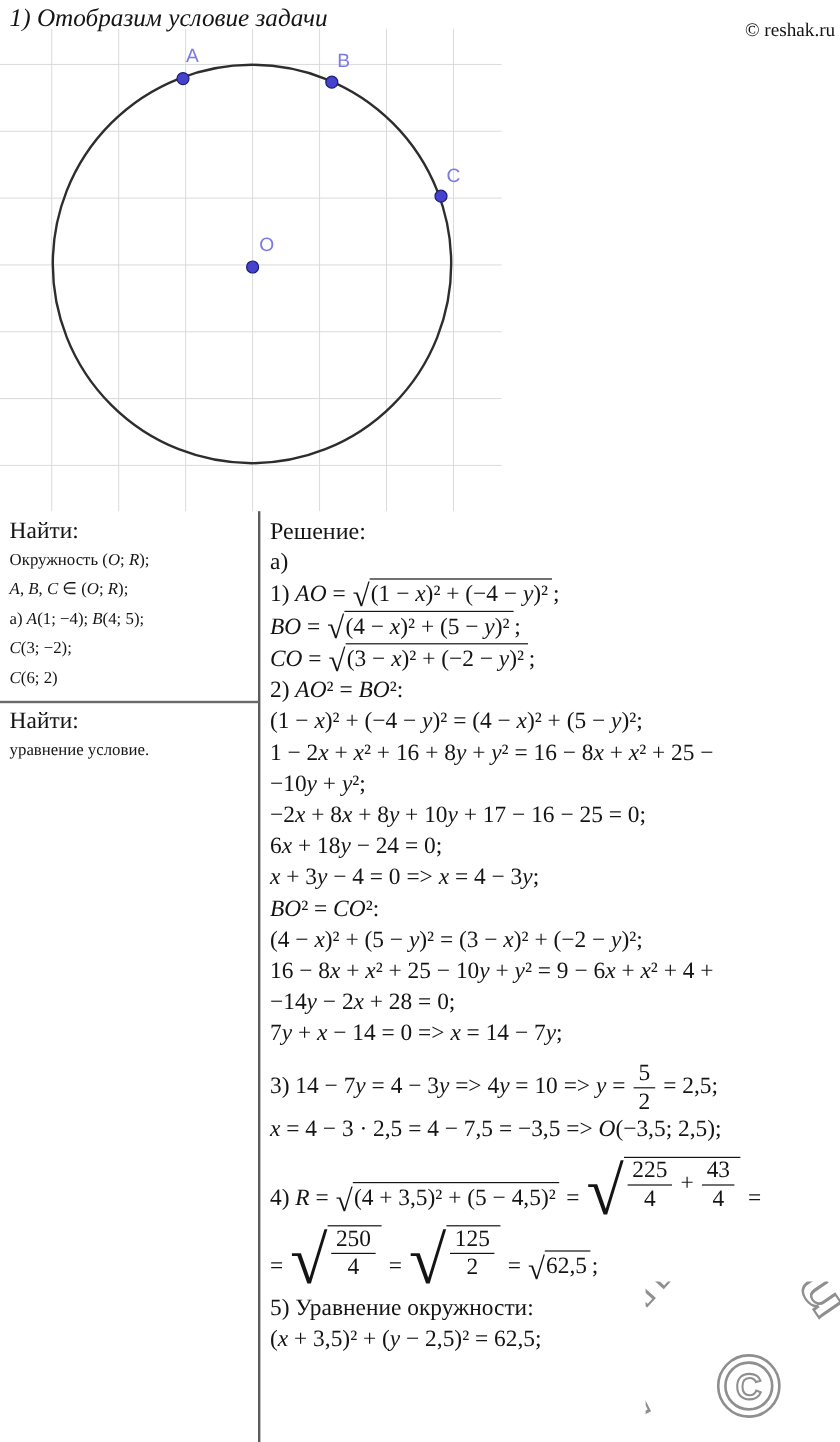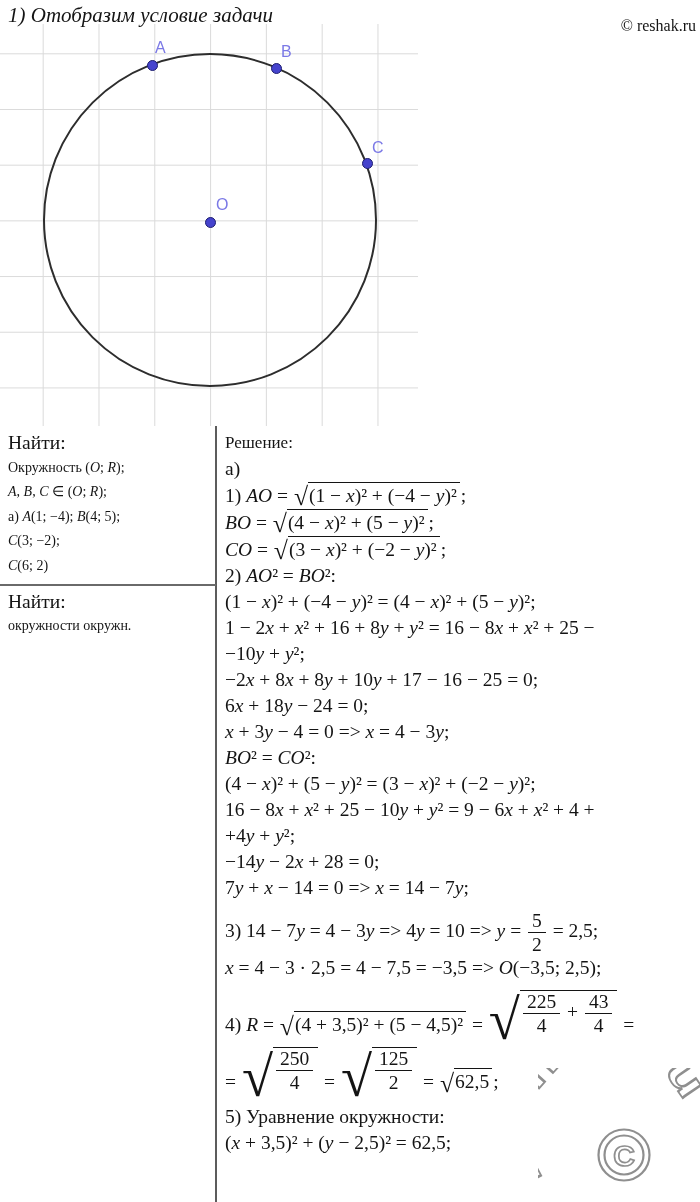"Решение:" .solution .sec-title { font-size: 17px -> 20px }
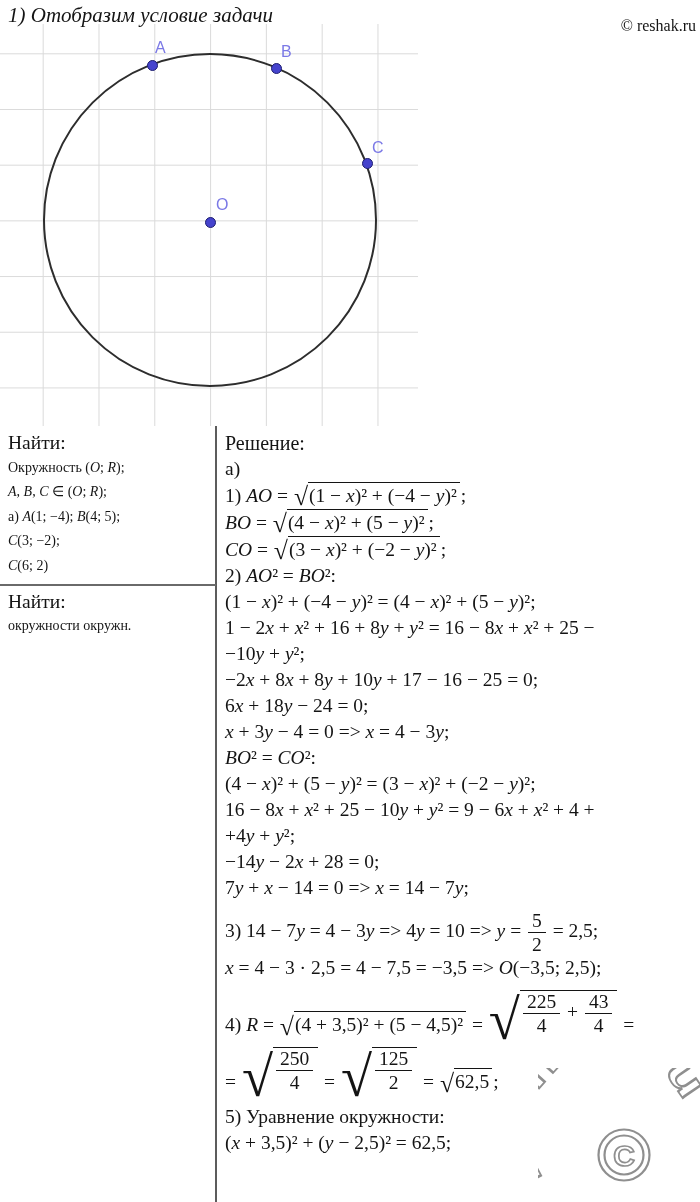"окружности окружн." span { text: окружности окружн -> уравнение условие }
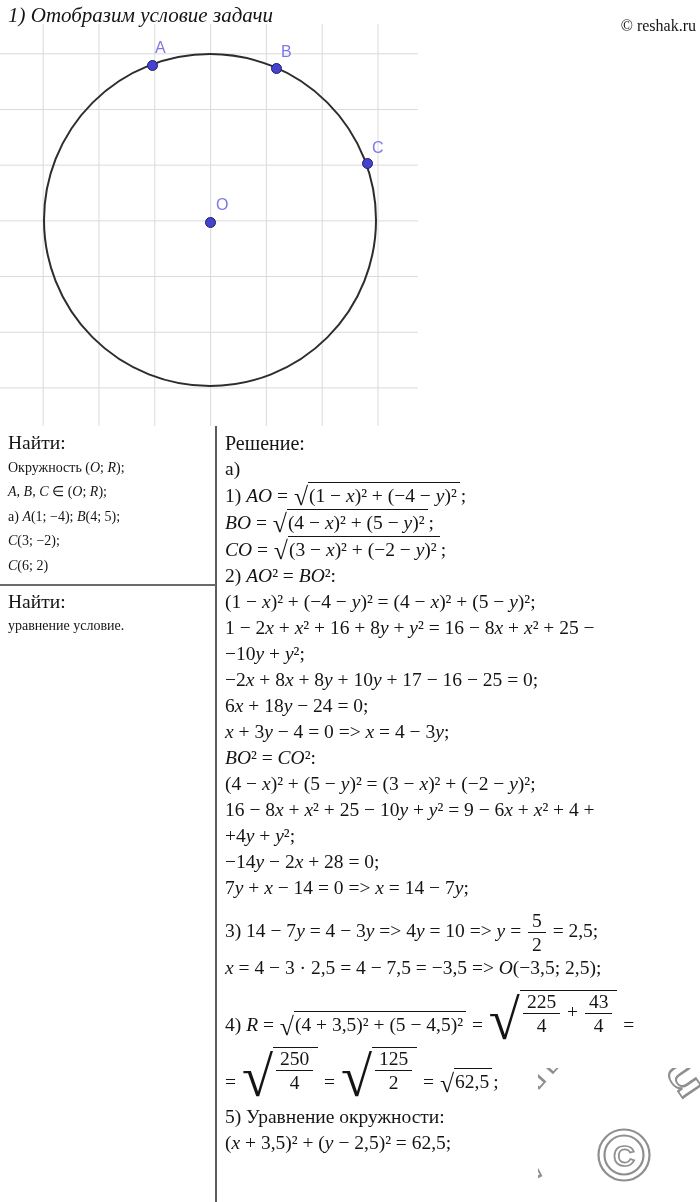"+4y + y²;" div.m-line { html: <div><span>+4<i>y</i> + <i>y</i>²;</span></div> -> none }
